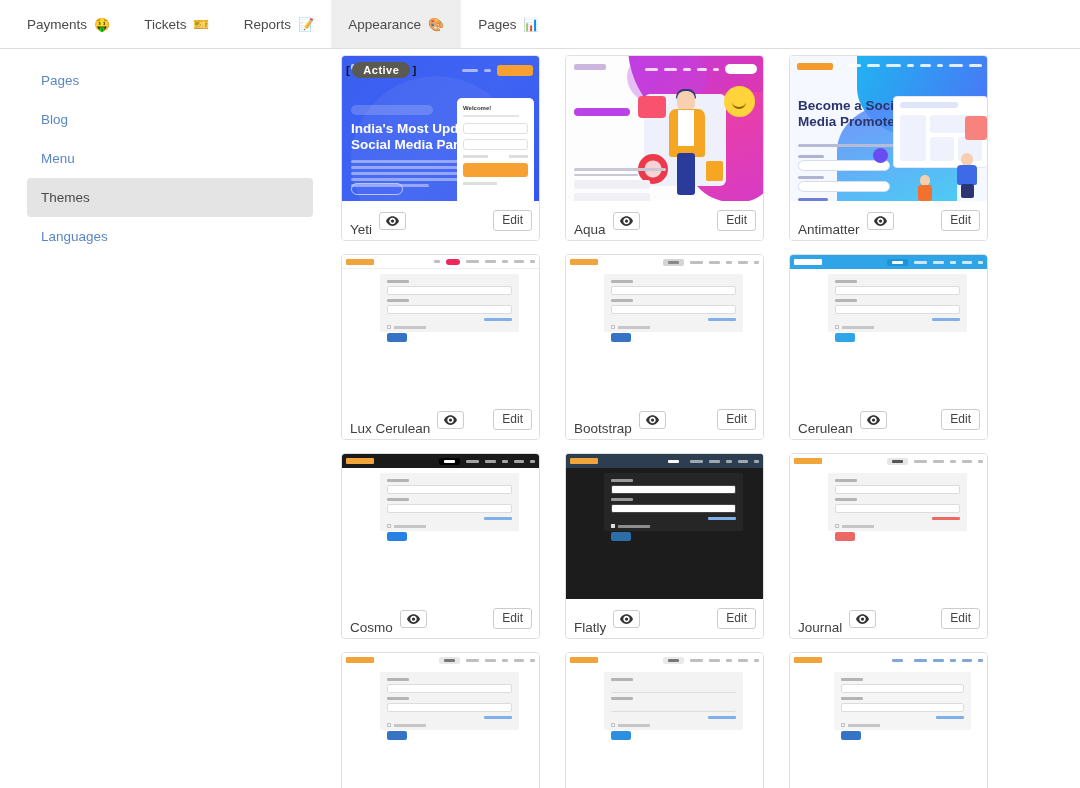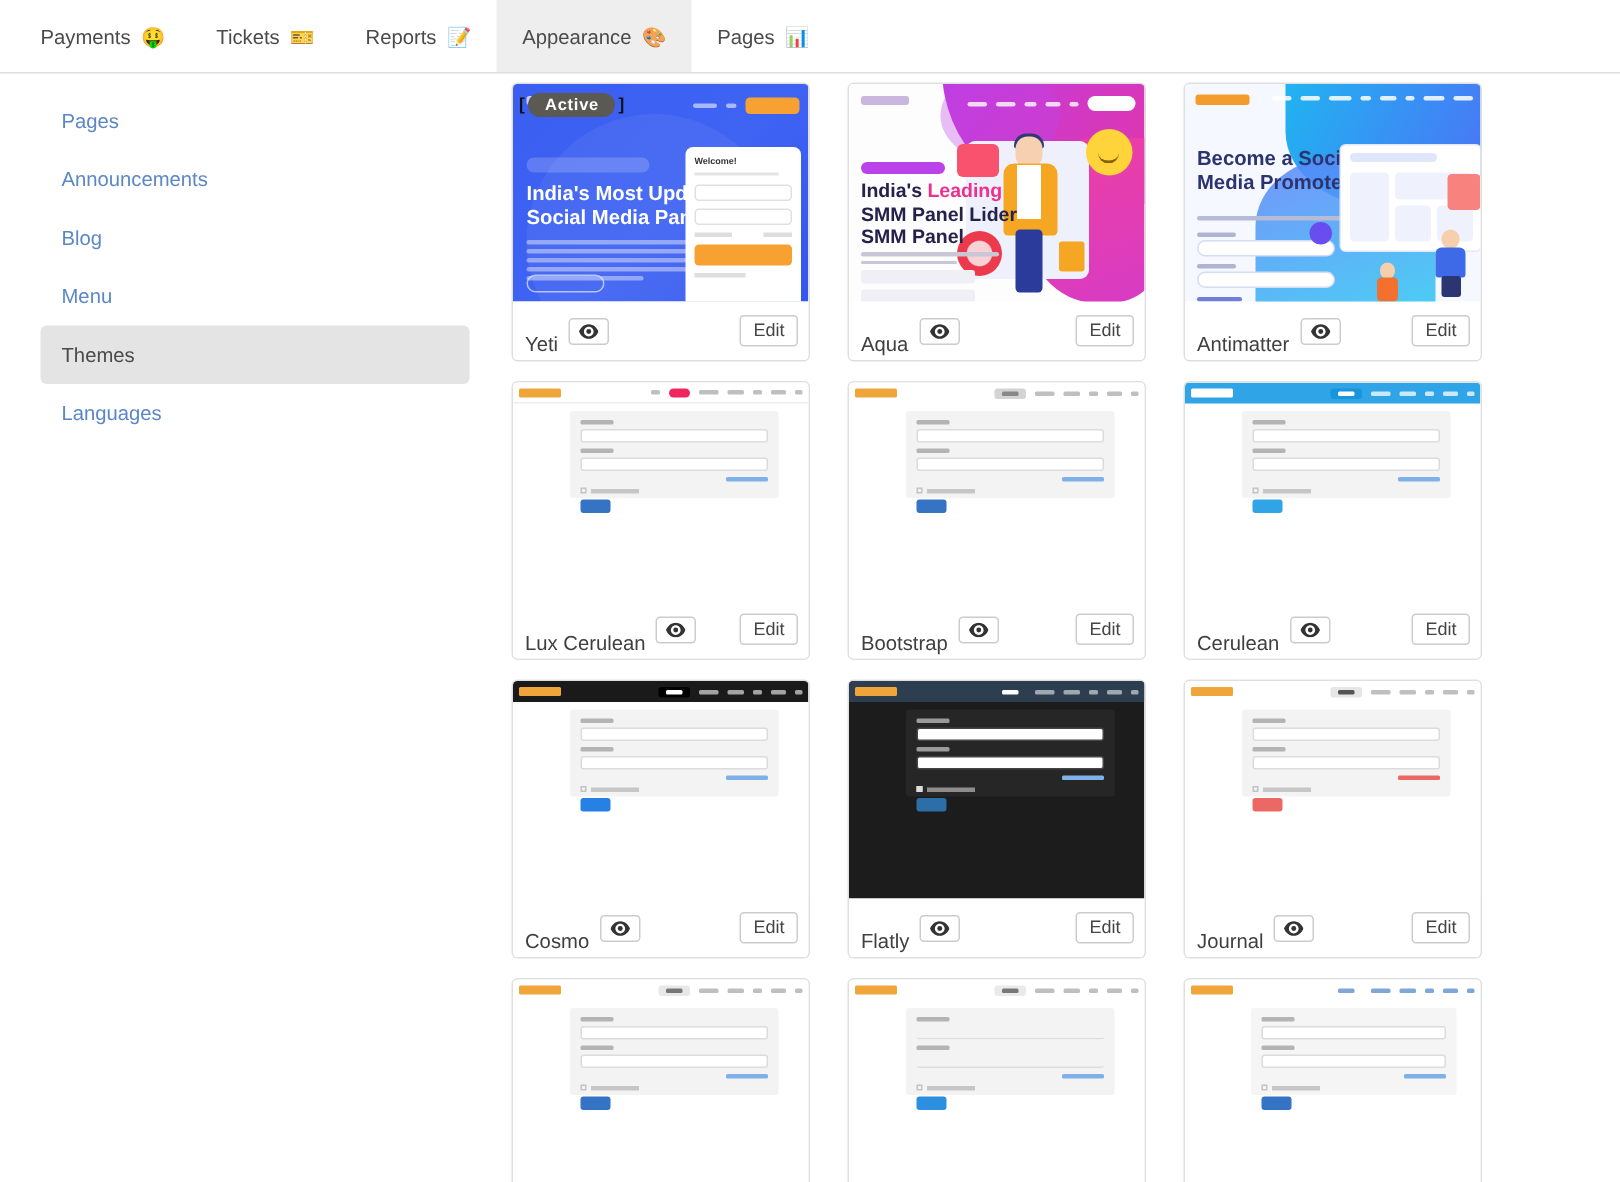"Announcements" div.side-item { html: <div><span>Announcements</span></div> -> none }
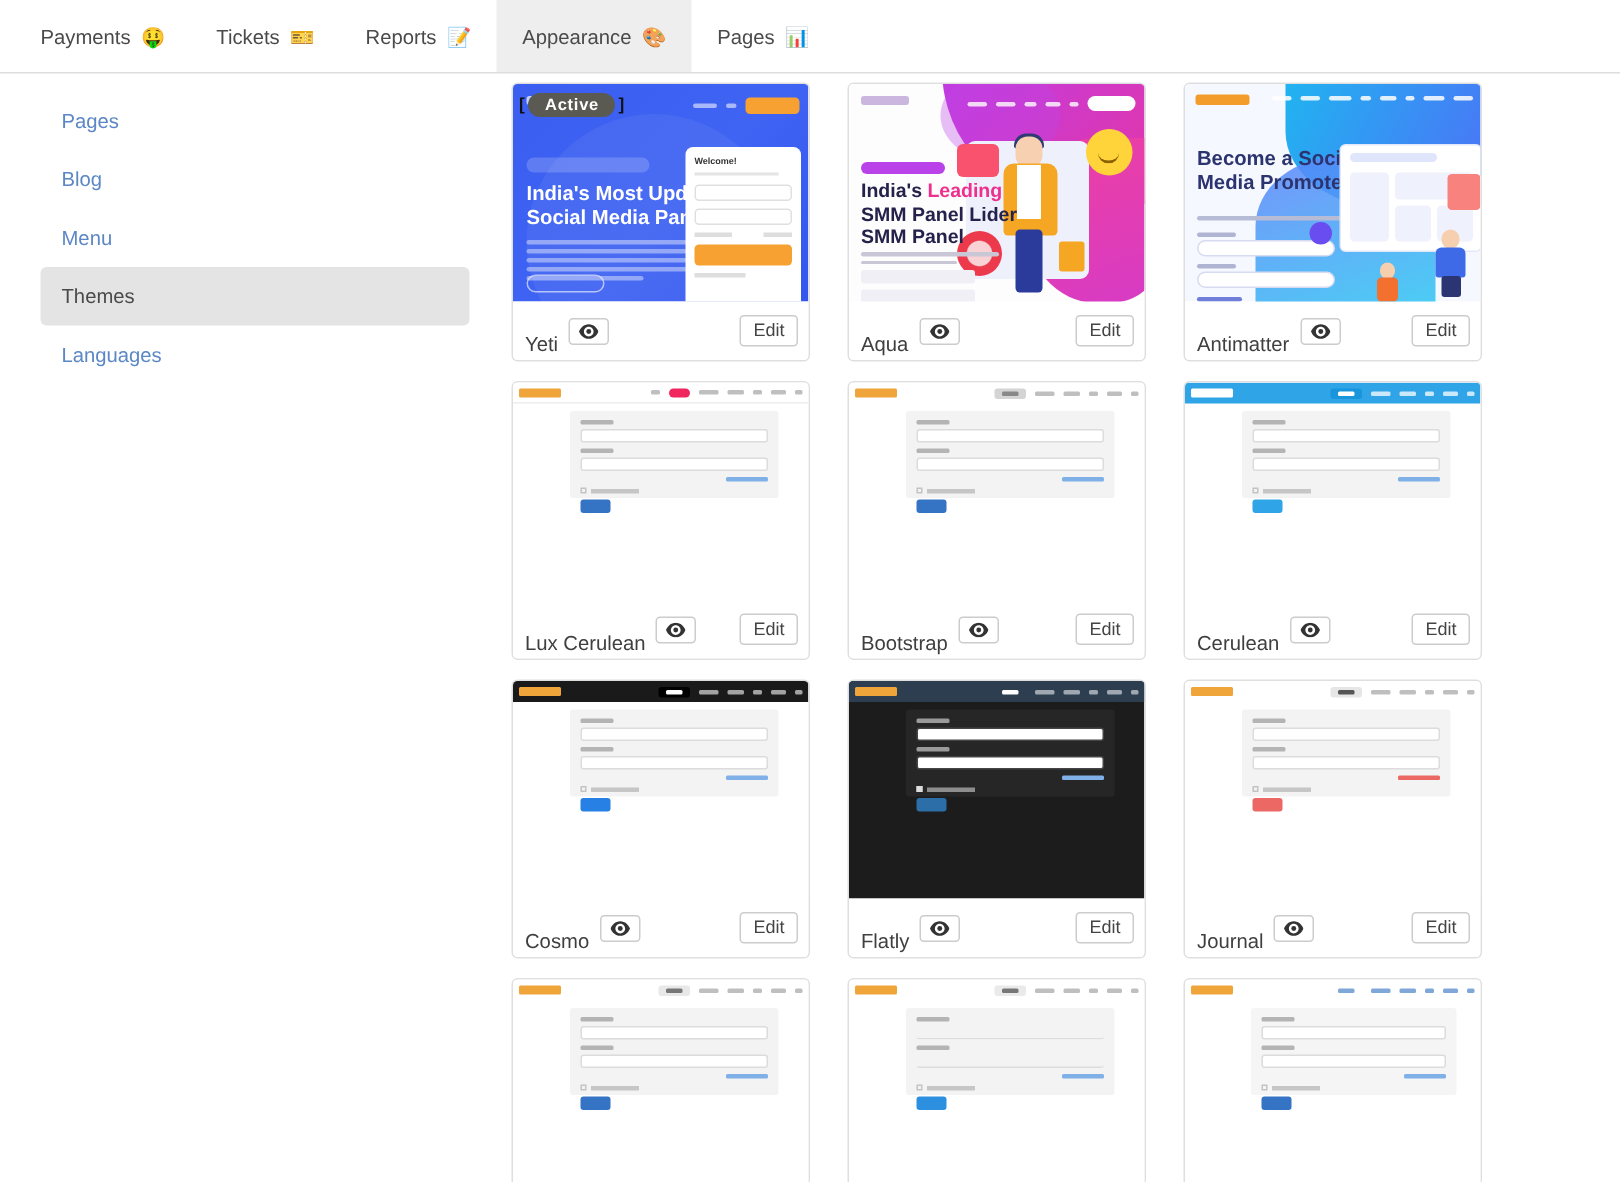"India's Leading SMM Panel Lider" h3 { html: <h3><span>India's </span><em>Leading</em><span> SMM Panel Lider SMM Panel</span></h3> -> none }
